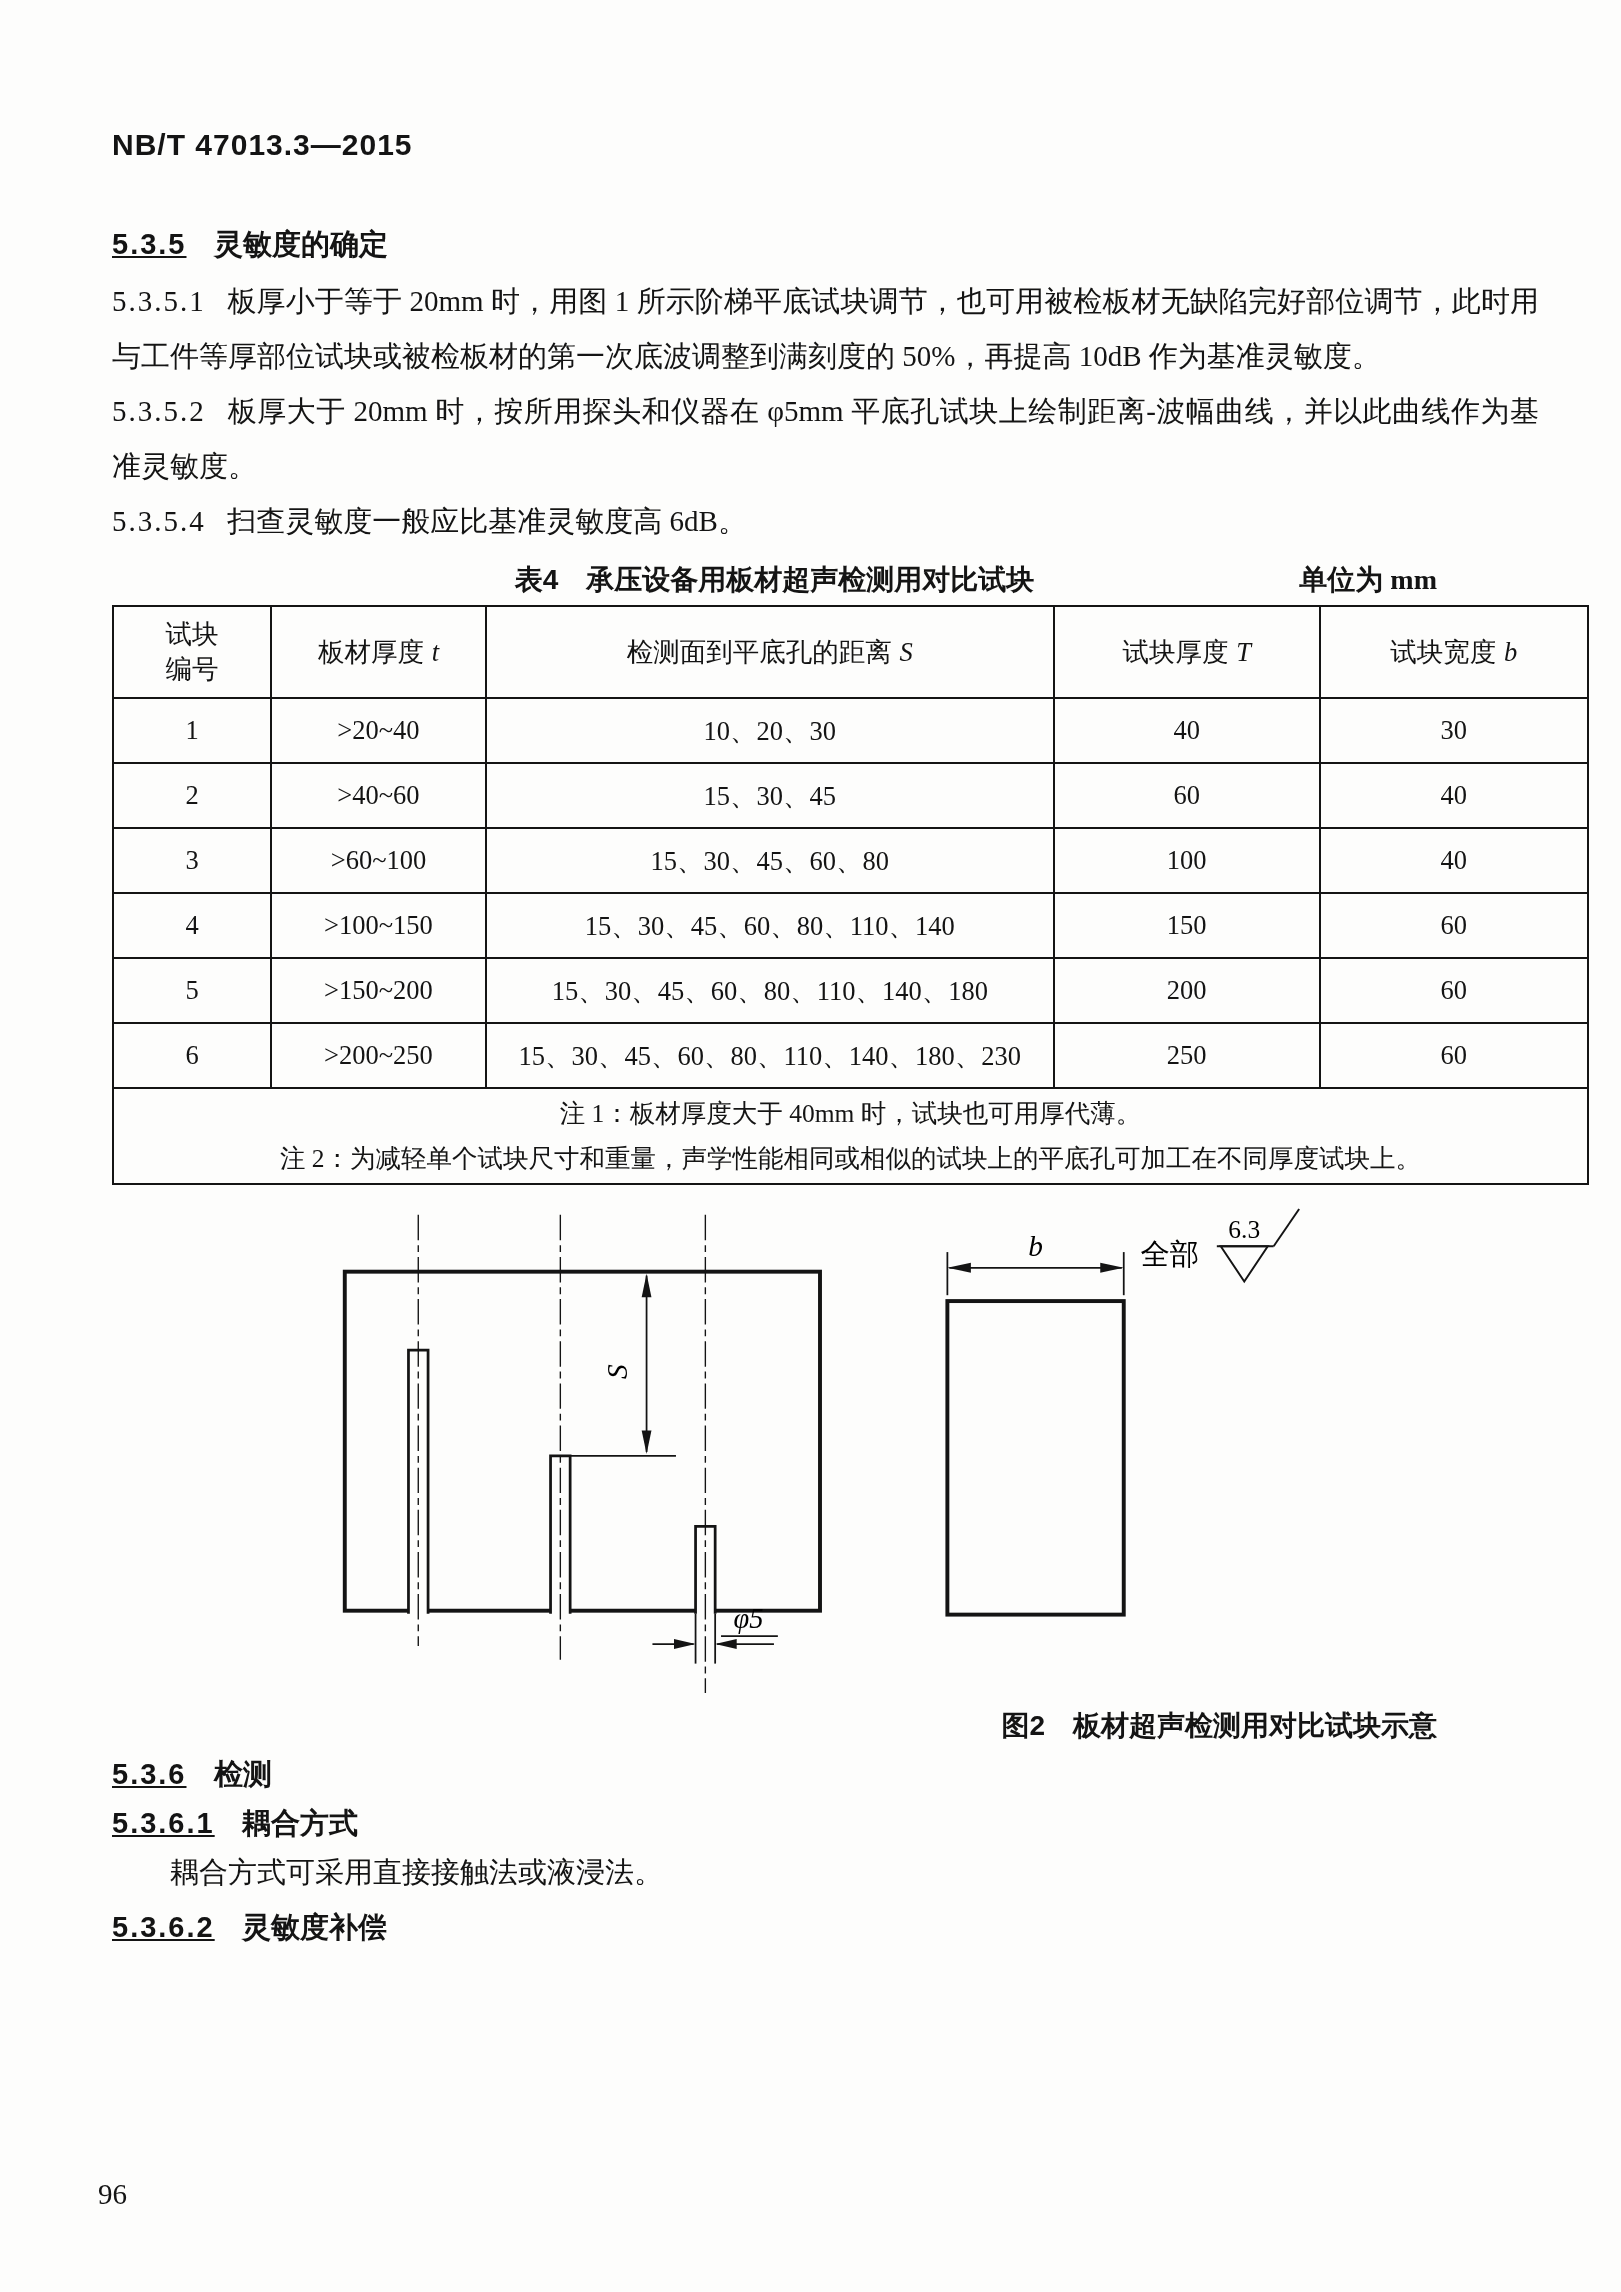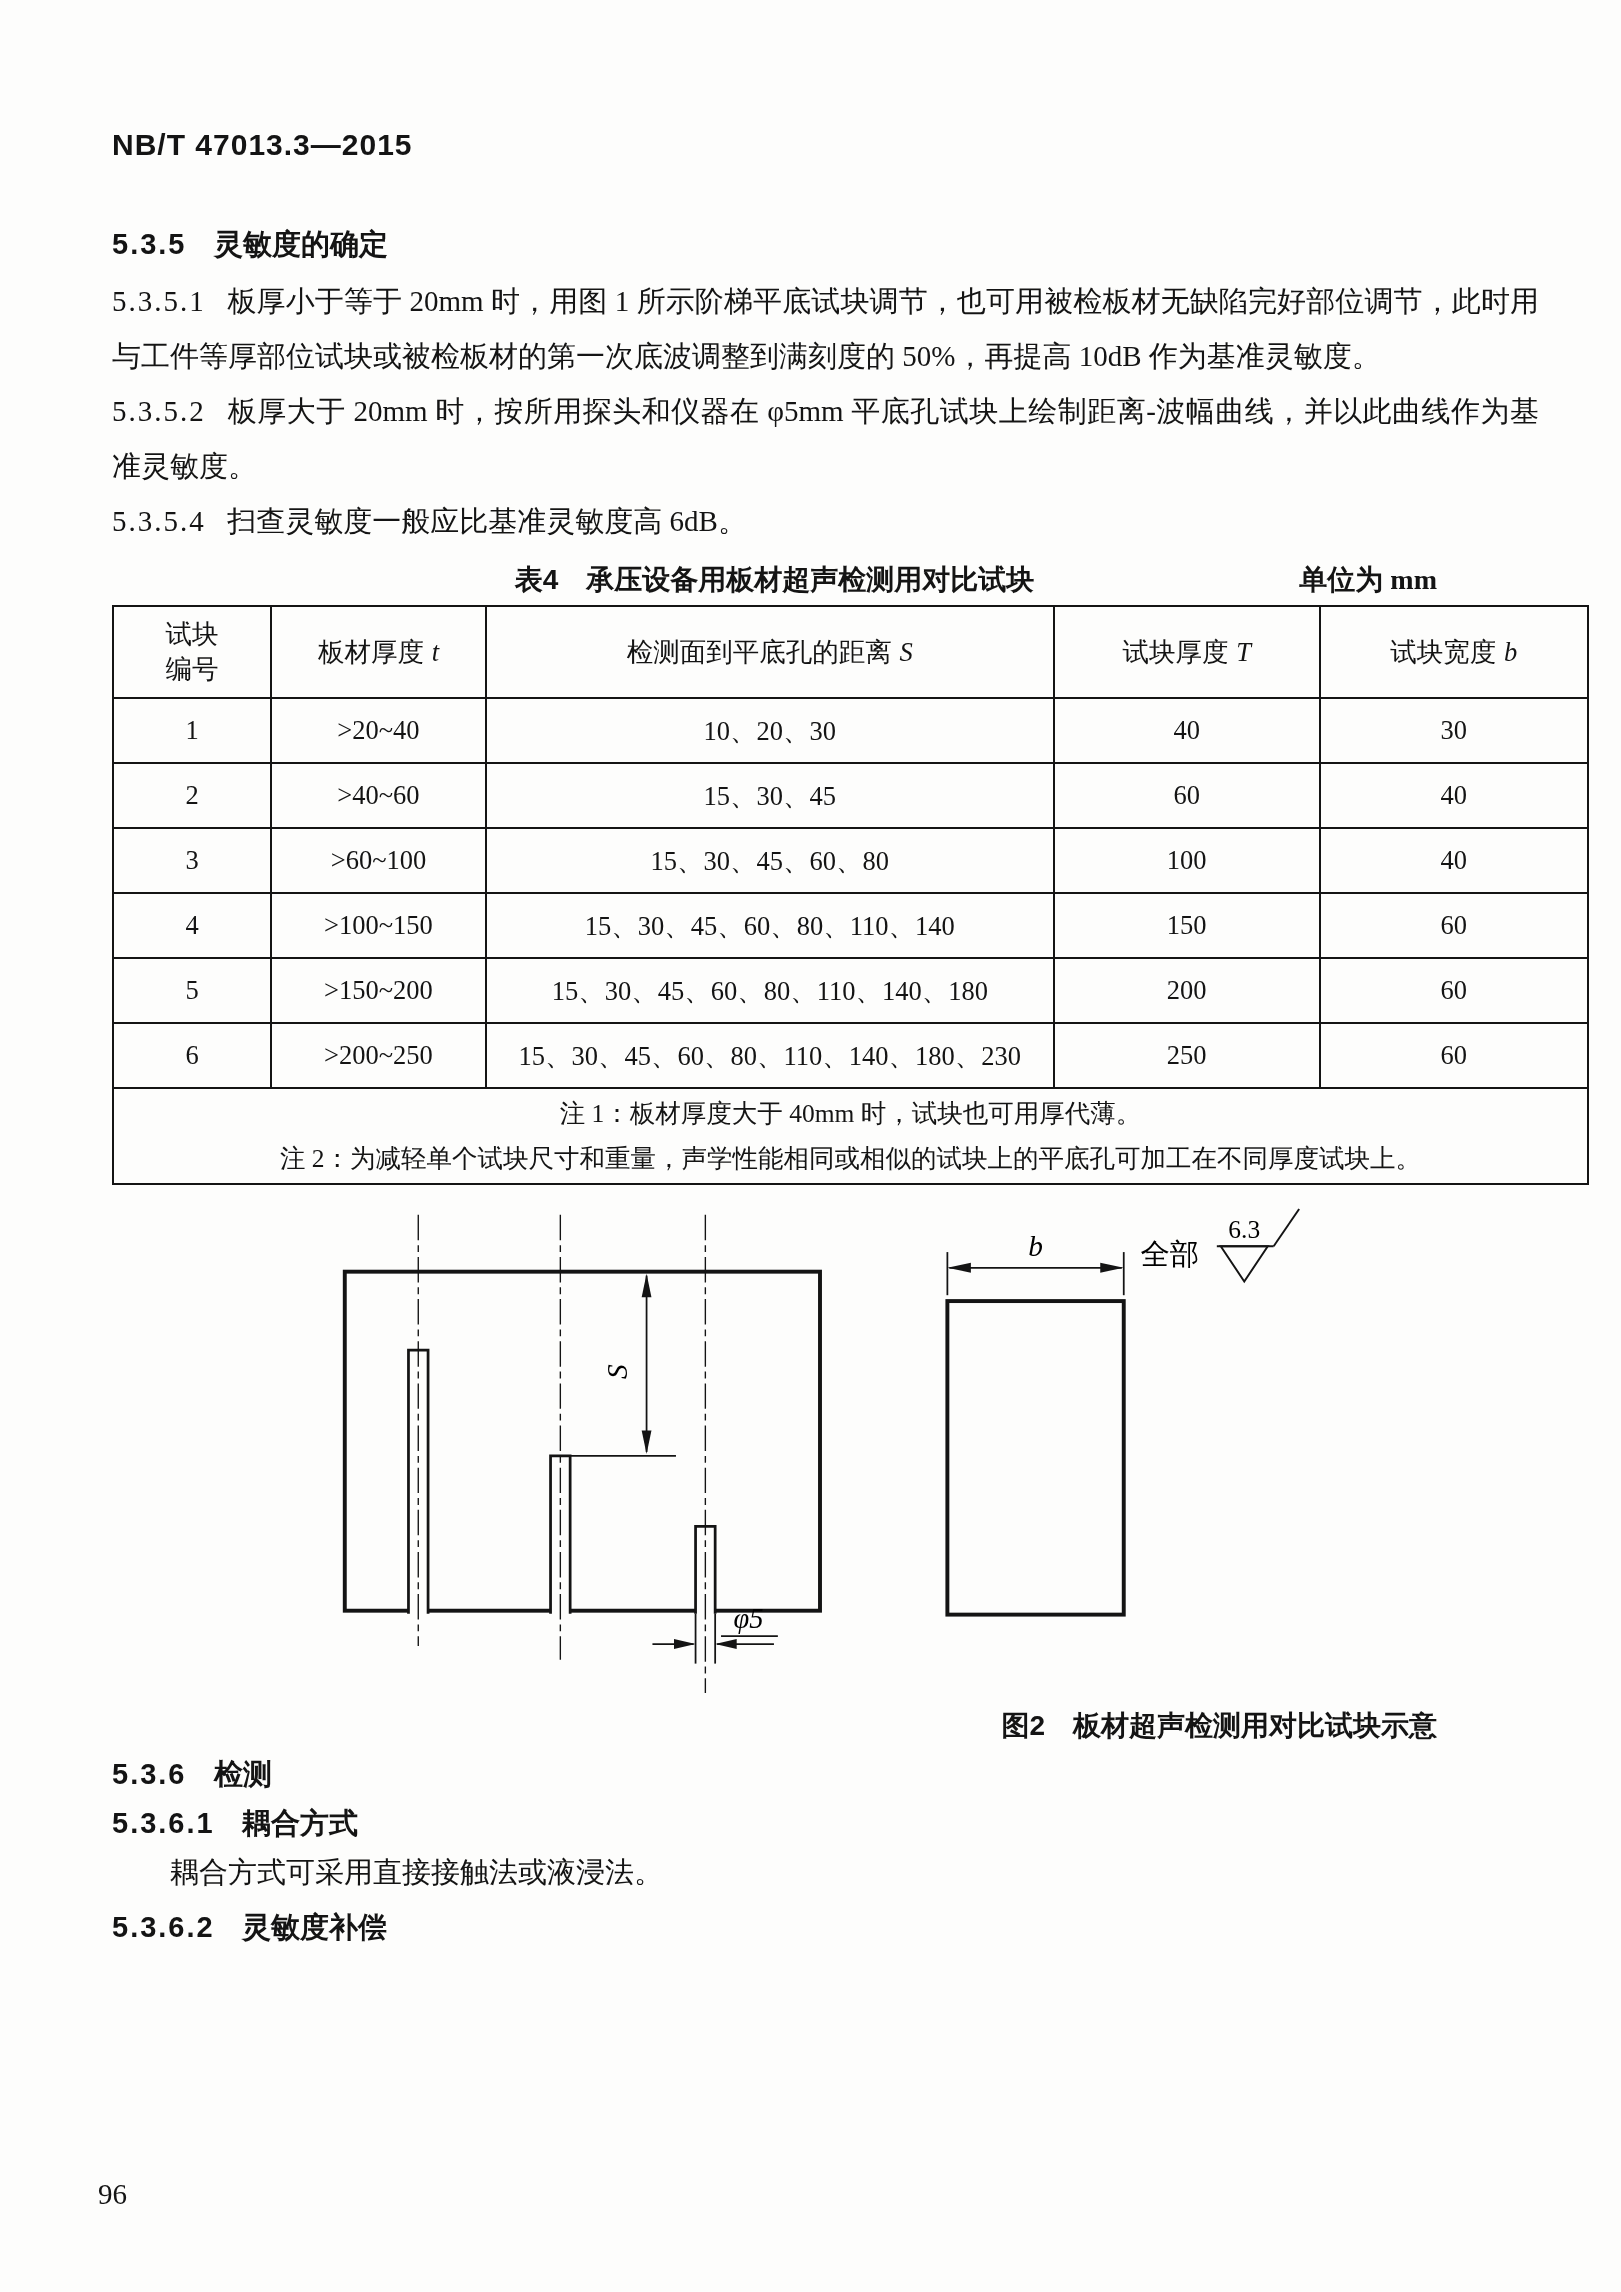"5.3.5" .heading .hnum { text-decoration: none -> underline }
